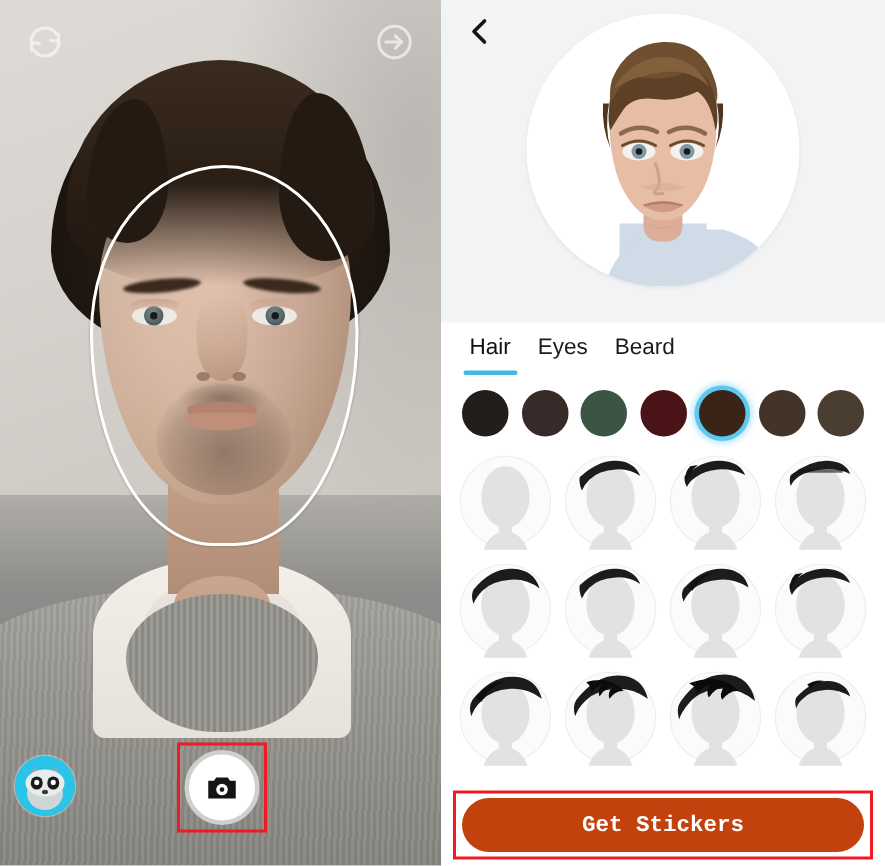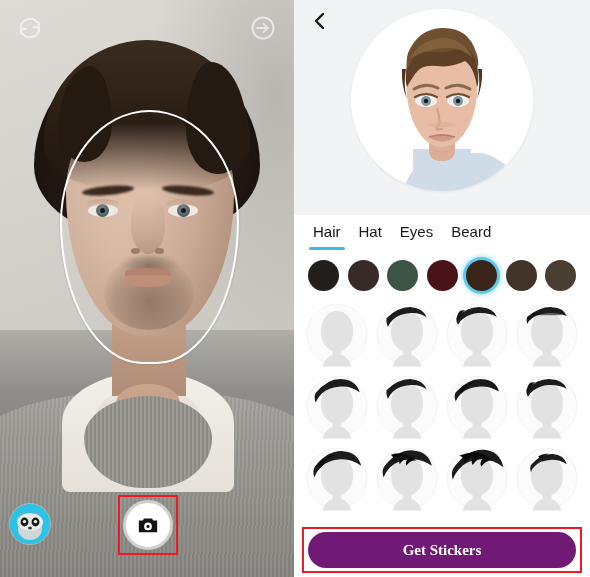"Hat" div.tab { html: <div>Hat</div> -> none }
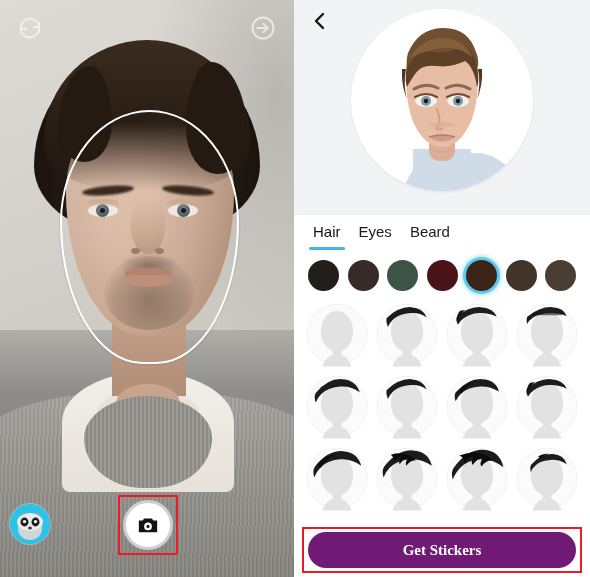"Get Stickers" .cta { background: #701a75 -> #c2410c; font-family: Liberation Serif, serif -> Liberation Mono, monospace }
